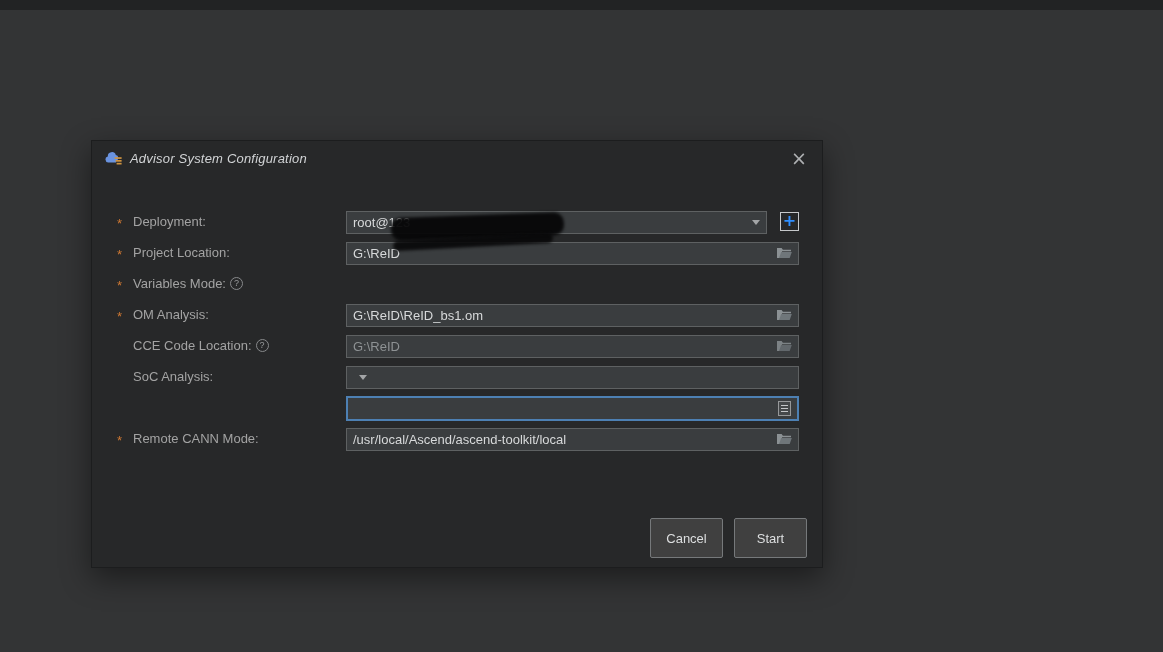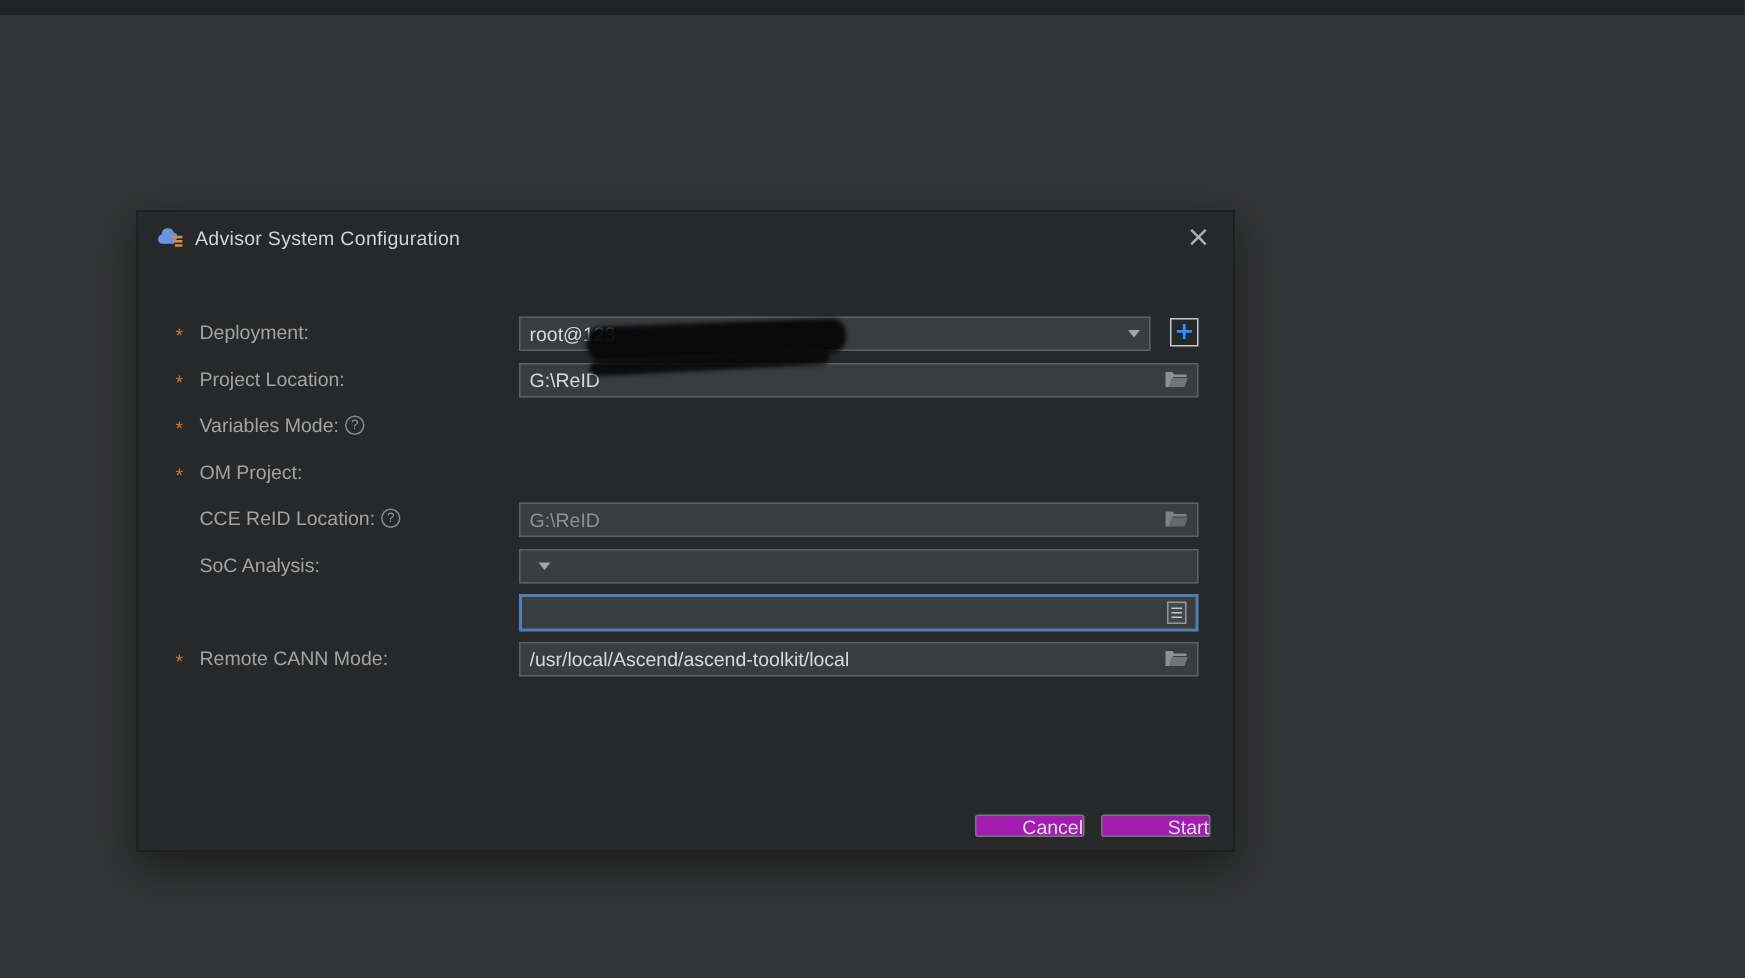"Advisor System Configuration" .title { font-style: none -> italic }
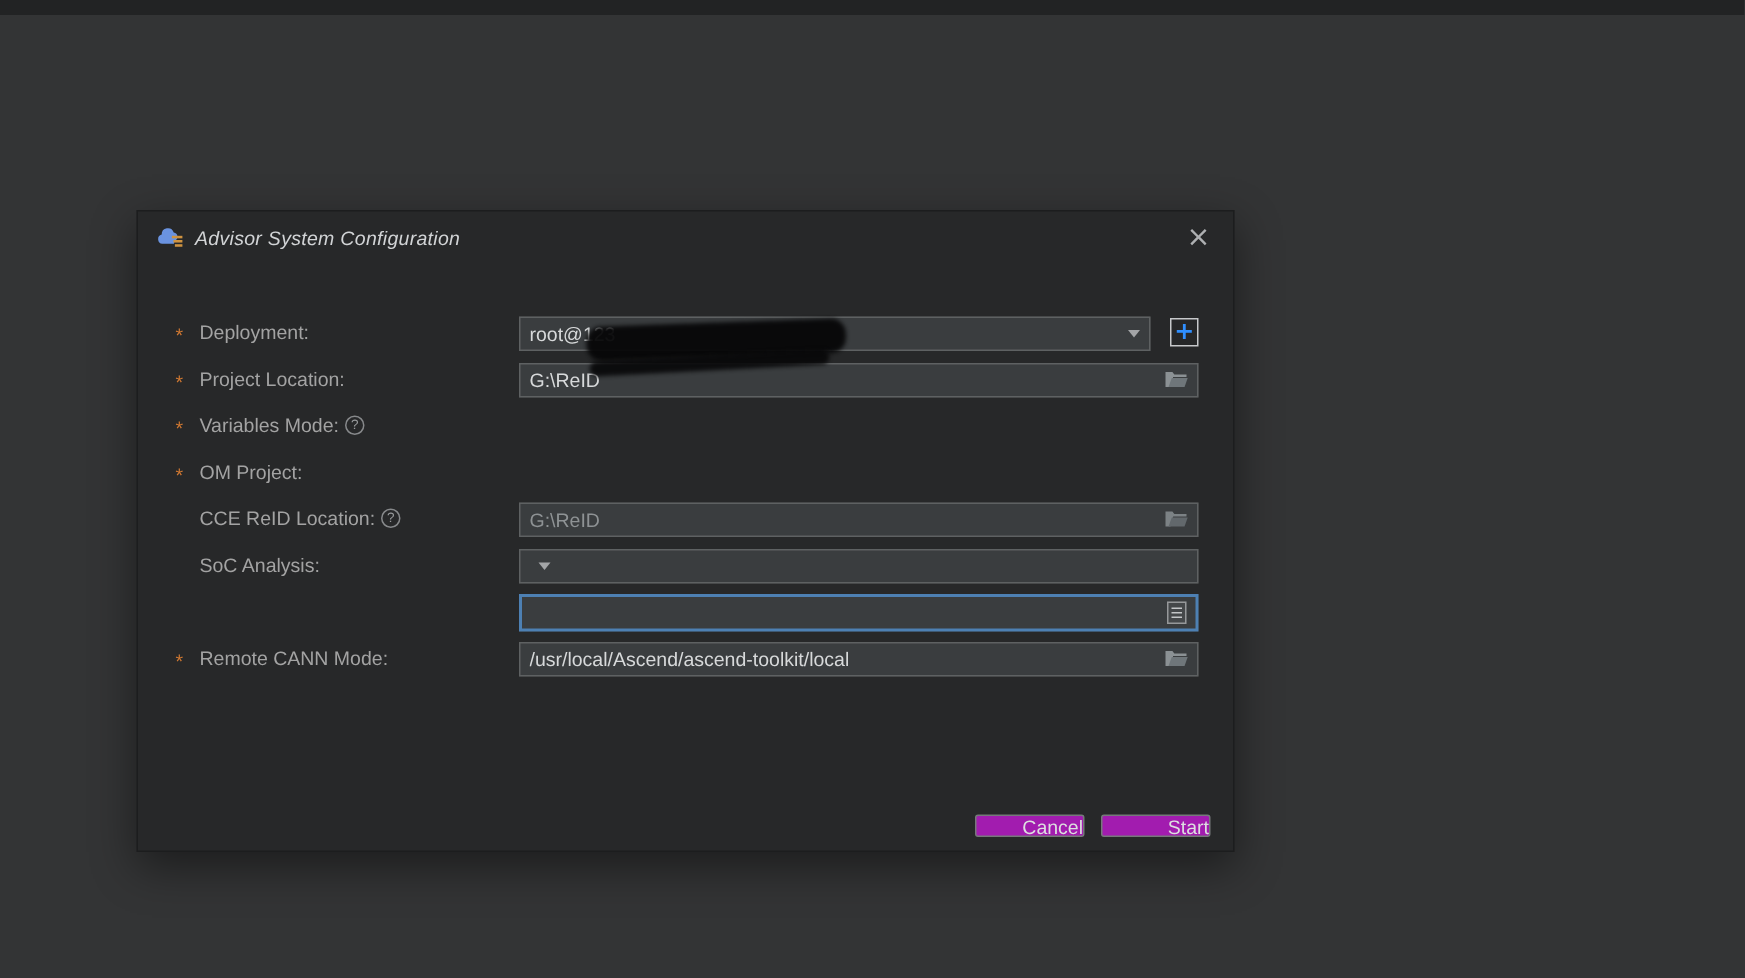"OM Project:" span.lbl { text: Project -> Analysis }
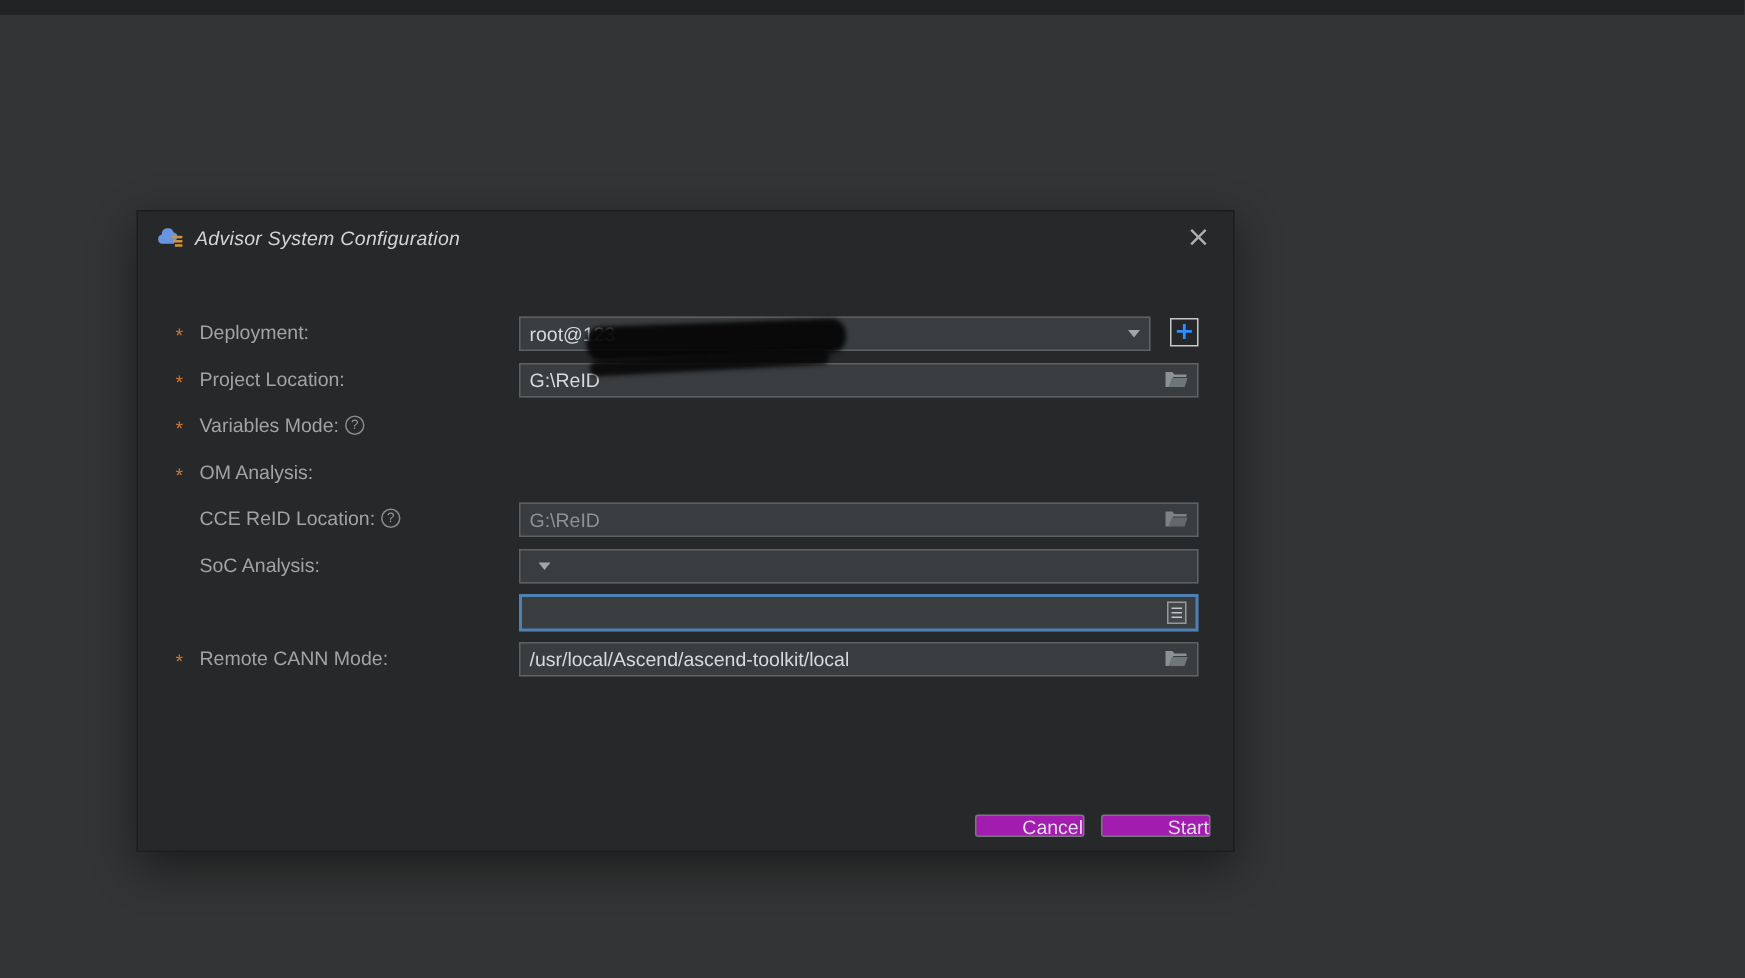"G:\ReID\ReID_bs1.om" div.control { html: none -> <div> <div> <span>G:\ReID\ReID_bs1.om</span> <span> <svg> <path></path> <path></path> </svg> </span> </div> </div> }
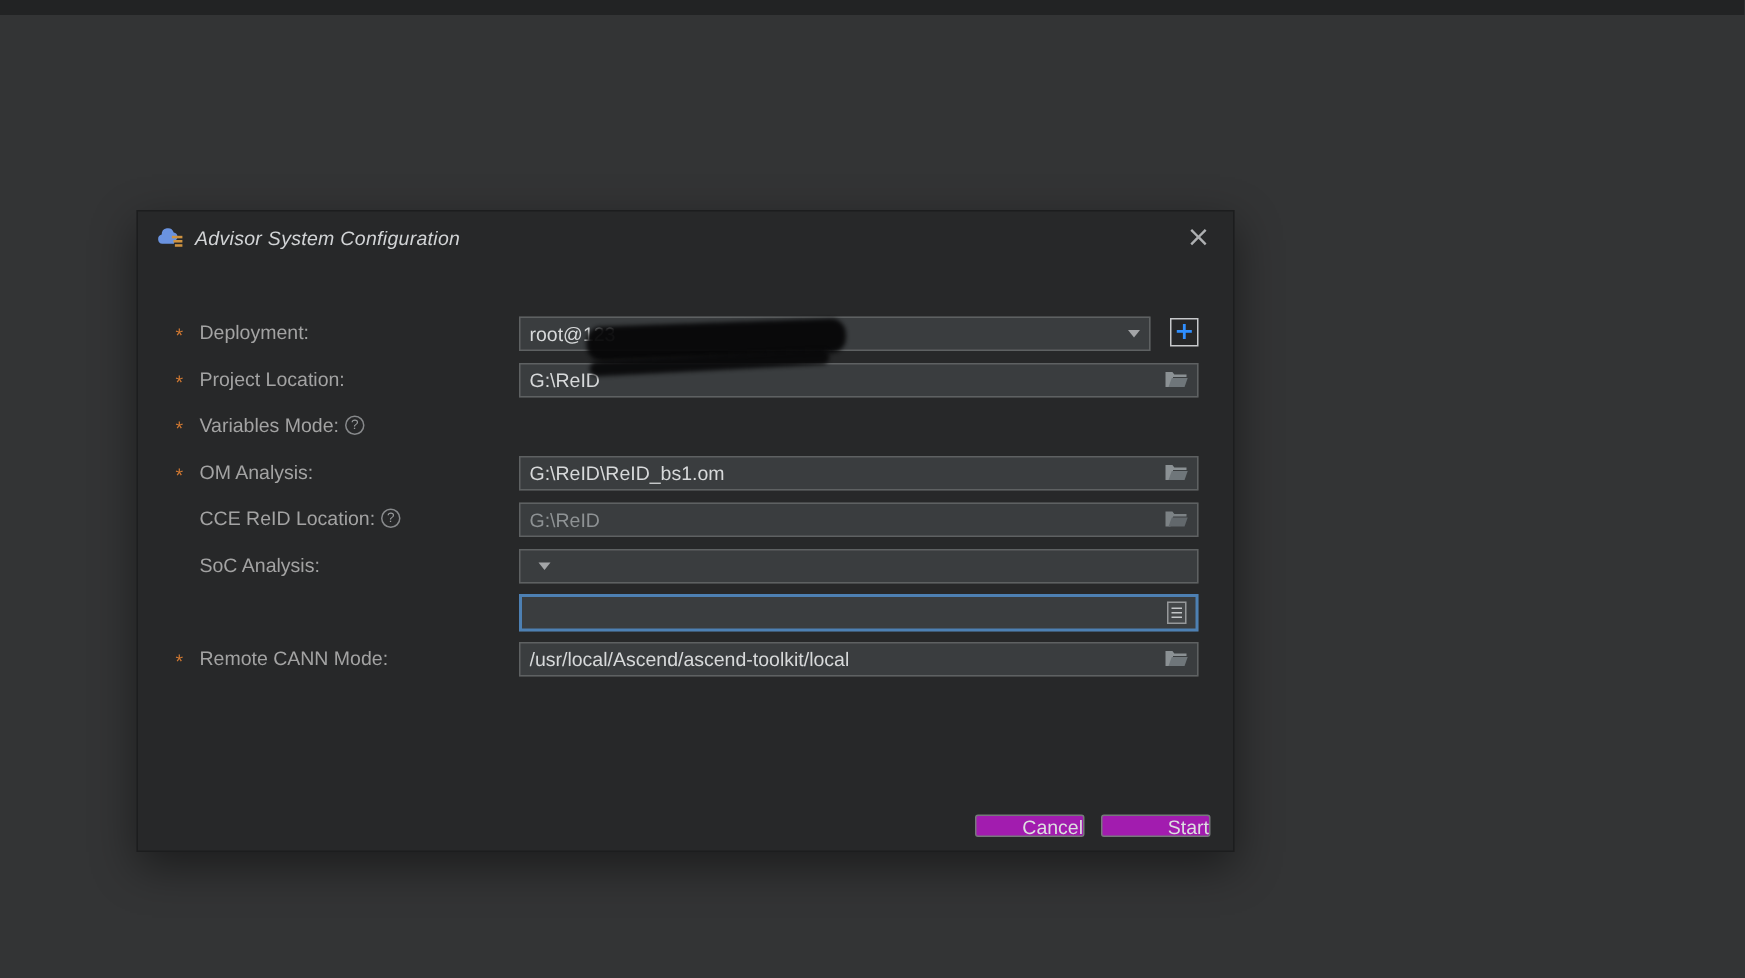"CCE ReID Location:" span.lbl { text: ReID -> Code }
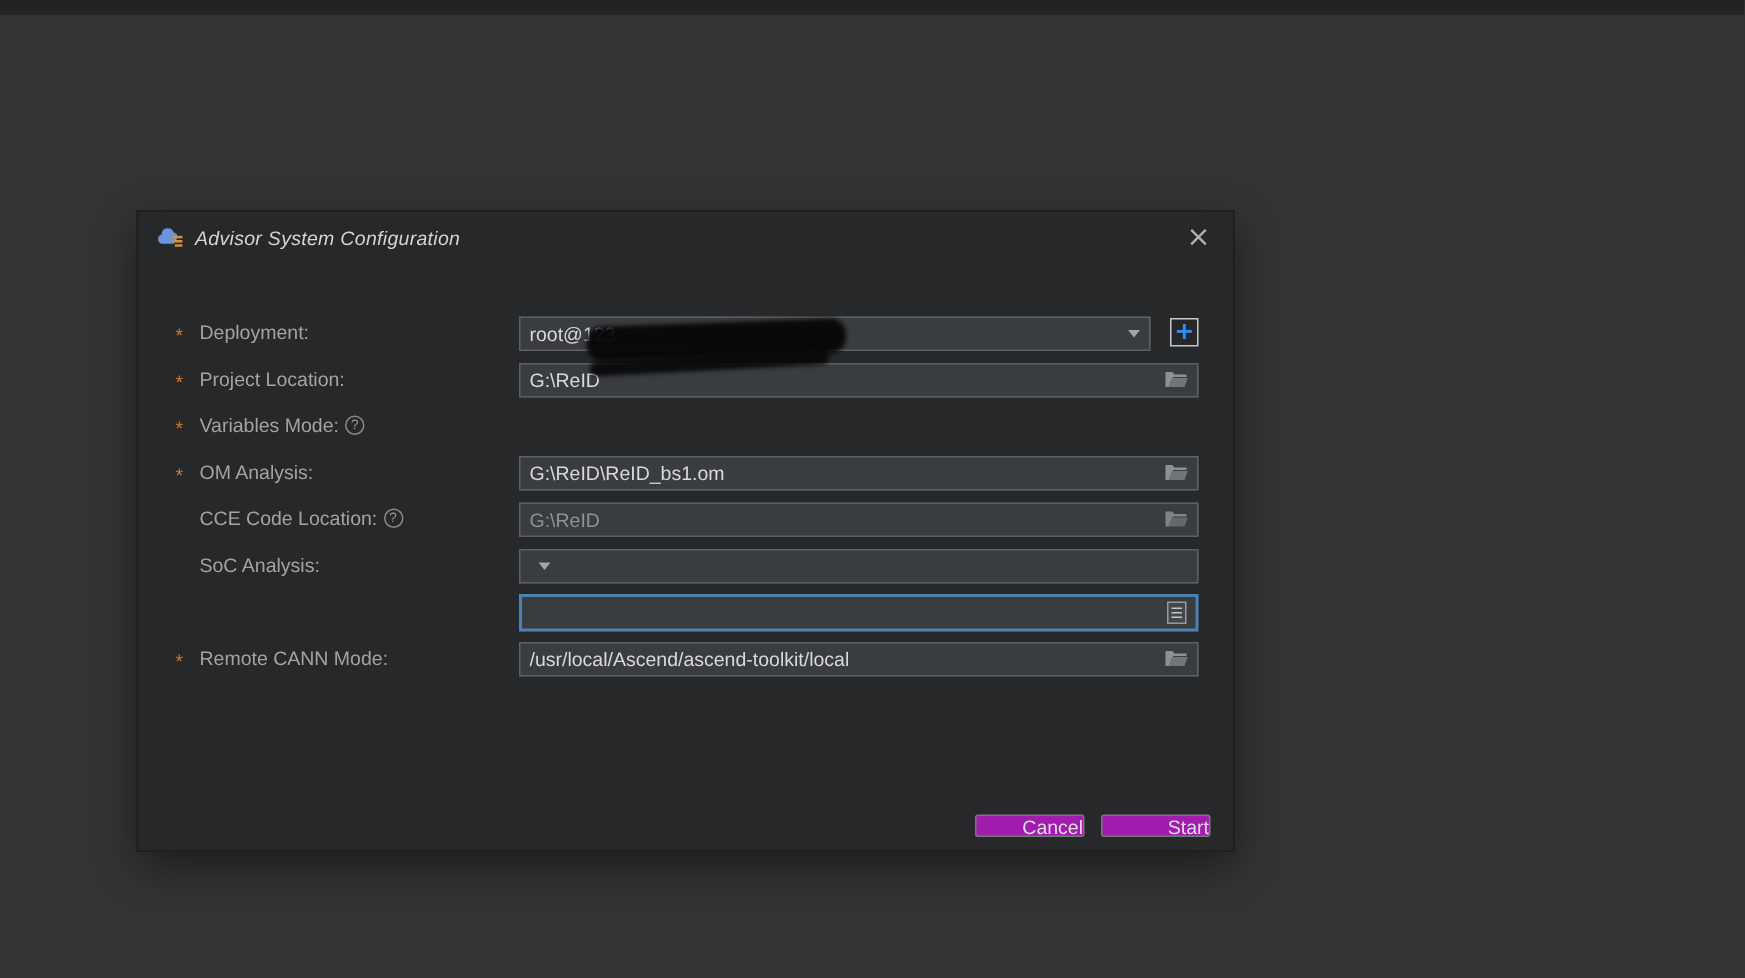"Cancel" .btn { background: #a21caf -> #404040; height: 15px -> 40px; text-align: right -> none }
